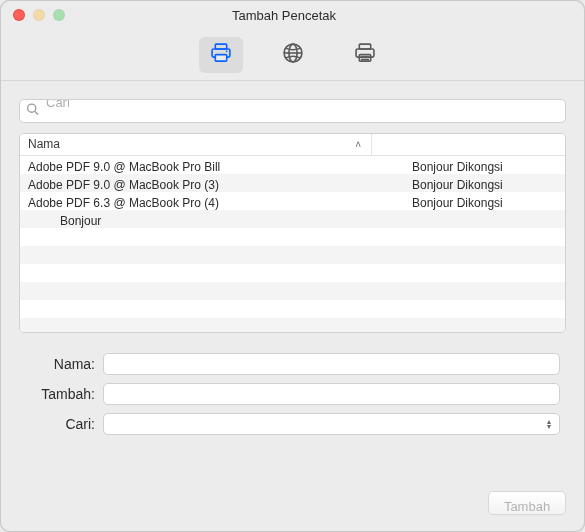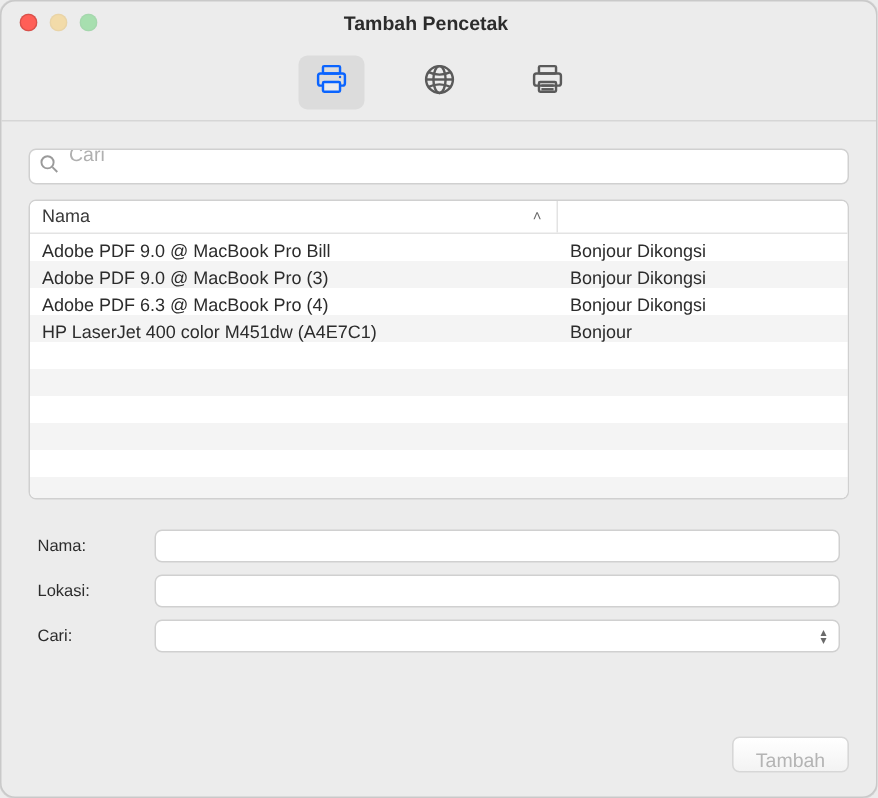"Tambah Pencetak" .title { font-weight: 700 -> 400 }
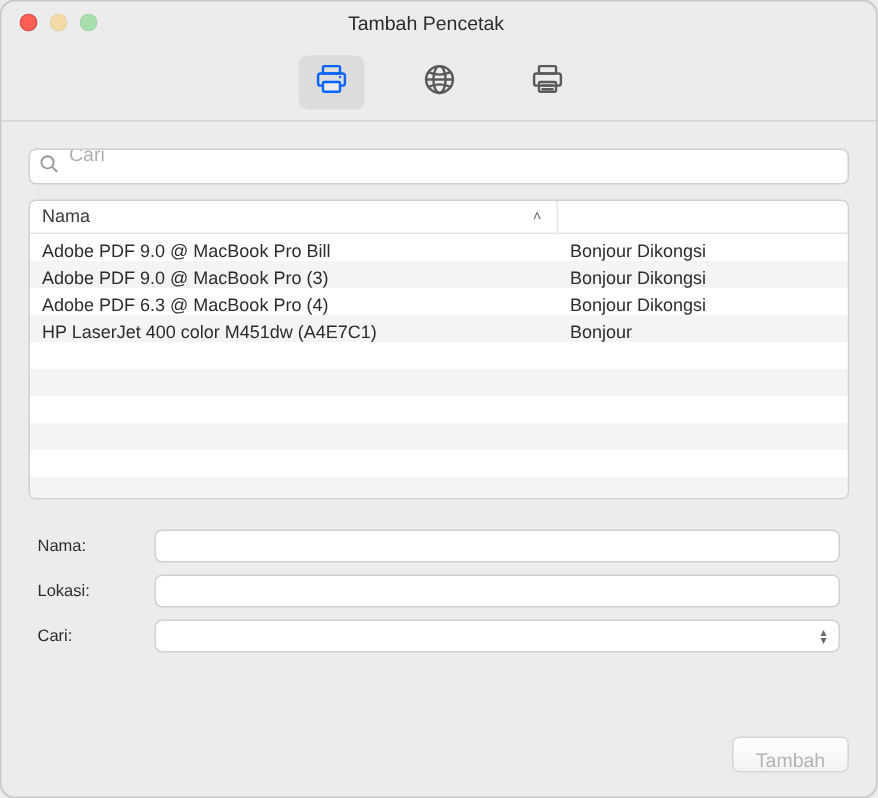"Bonjour Dikongsi" .td-kind { margin-left: none -> 32px }
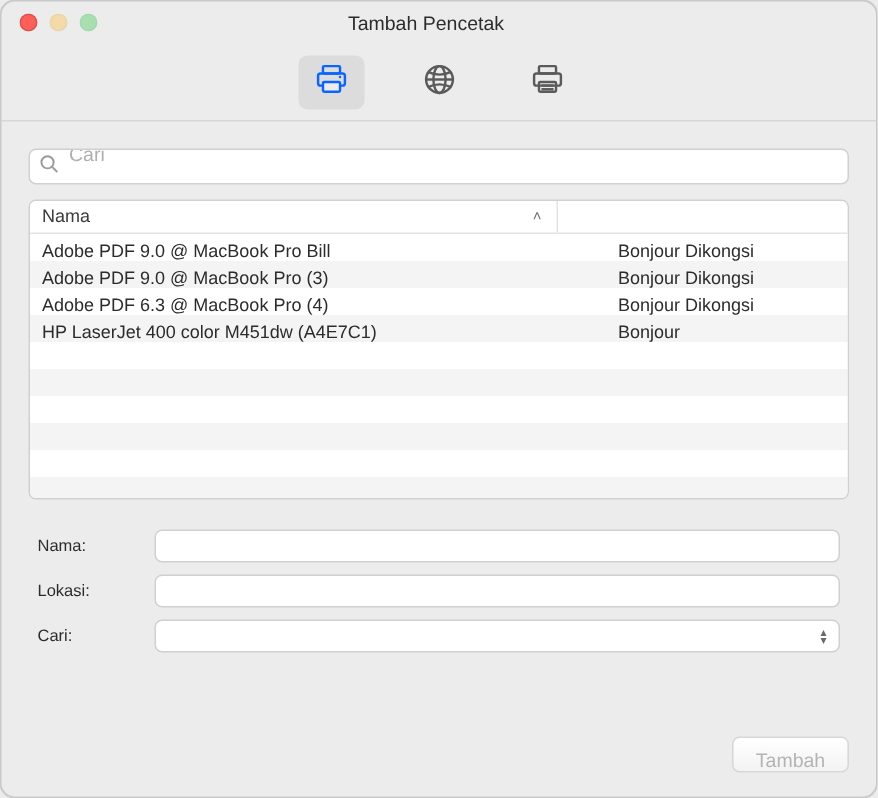"HP LaserJet 400 color M451dw" div.td-name { html: <div>HP LaserJet 400 color M451dw (A4E7C1)</div> -> none }
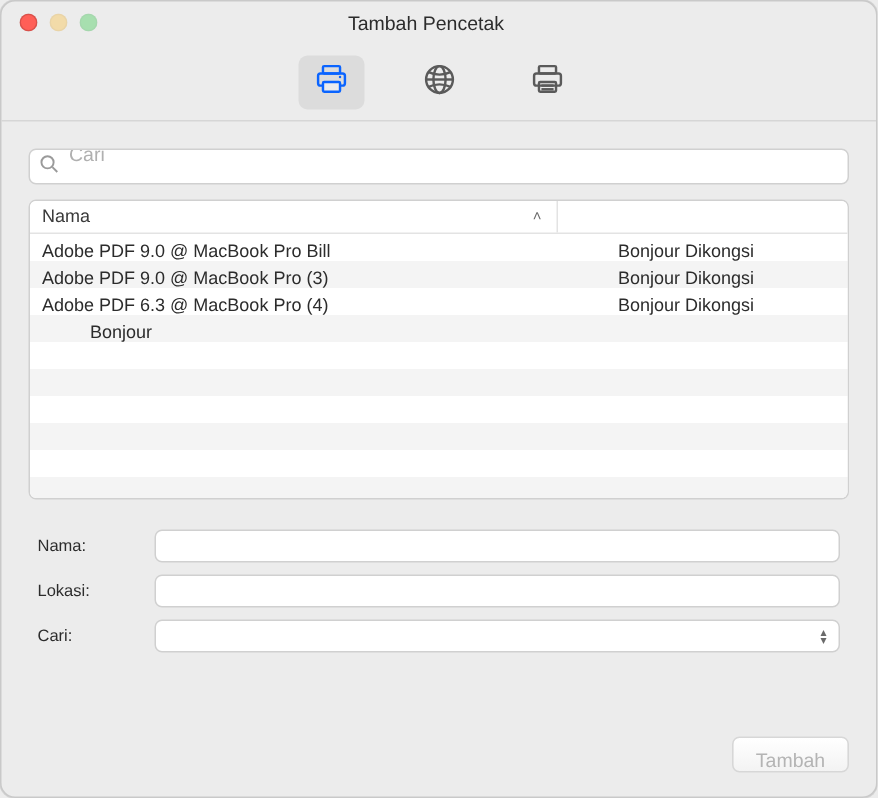"Nama:" .form label { font-size: 11px -> 14px; text-align: left -> right }
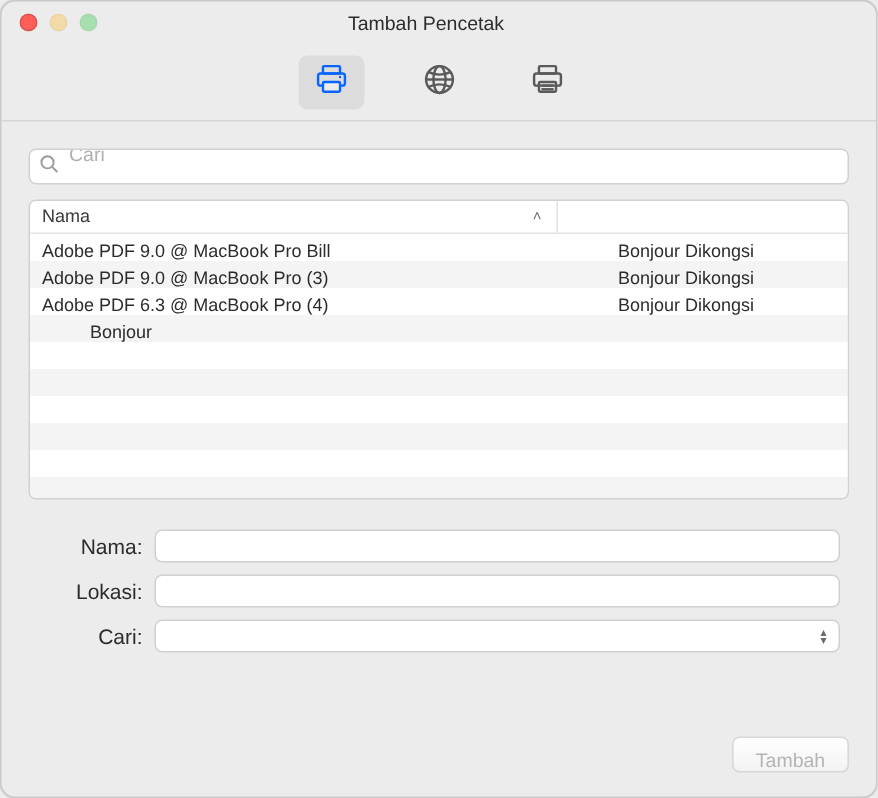"Lokasi:" label { text: Lokasi -> Tambah }
